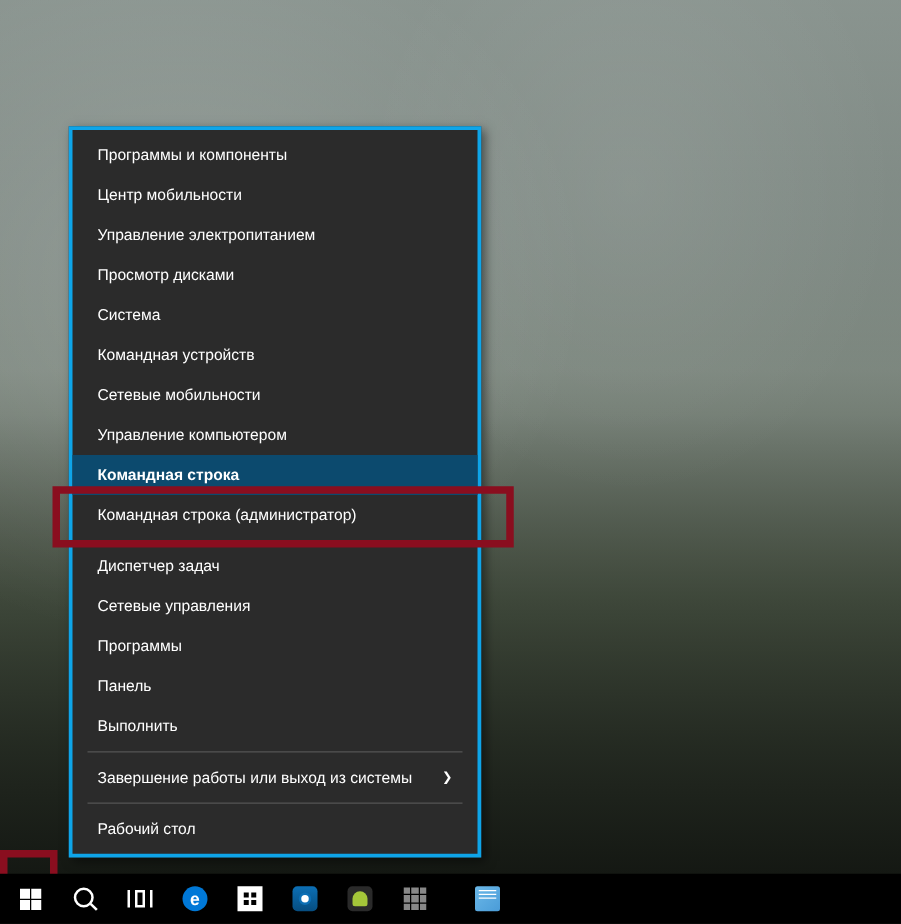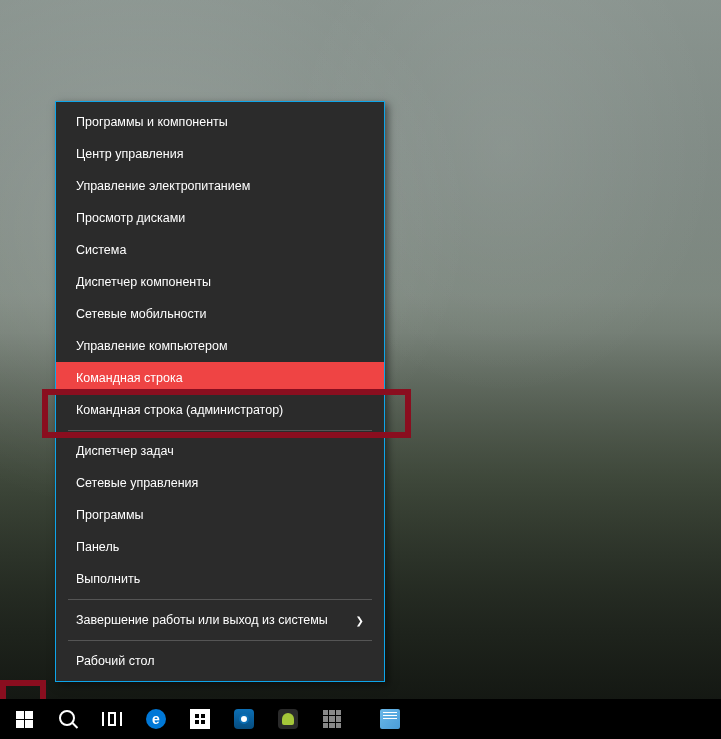"Программы и компоненты" .context-menu { border: 1px solid #0ea5e9 -> 3px solid #0ea5e9 }
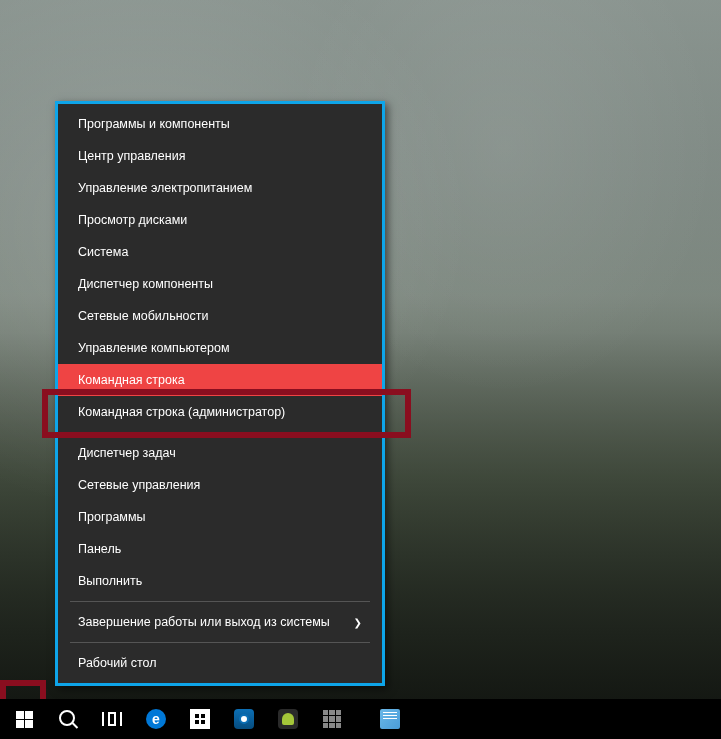"Центр управления" span { text: управления -> мобильности }
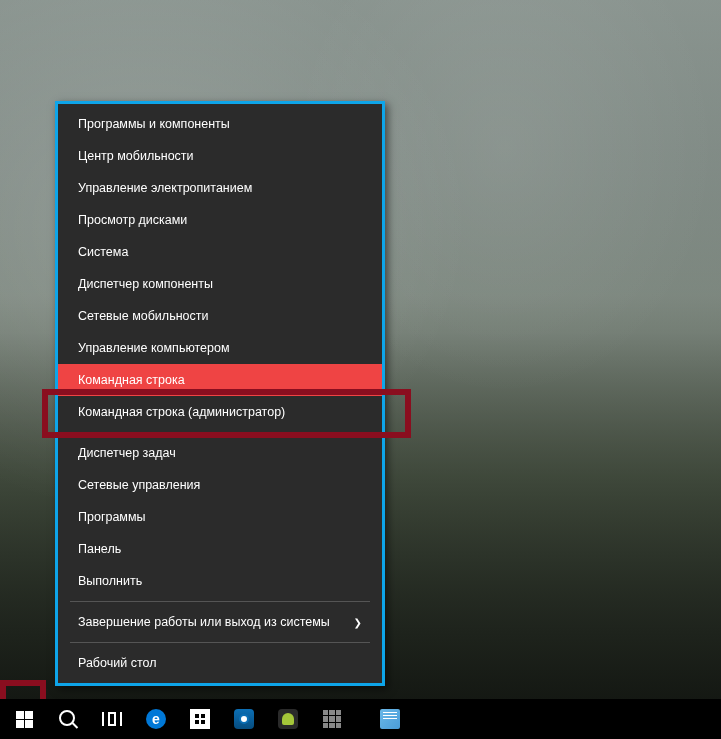"Диспетчер компоненты" span { text: Диспетчер компоненты -> Командная устройств }
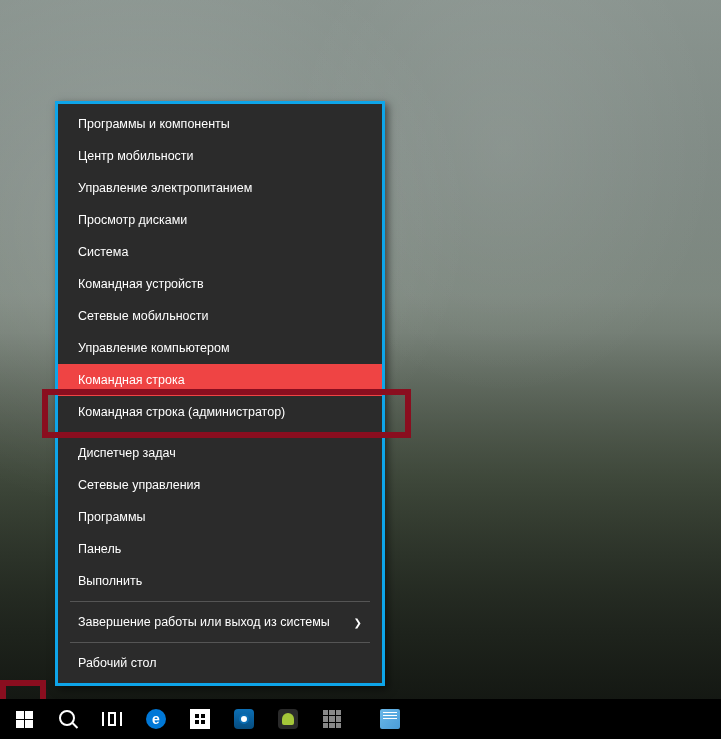"Командная строка" .menu-item.hovered { background: #ef4444 -> #0c4a6e; font-weight: none -> bold }
